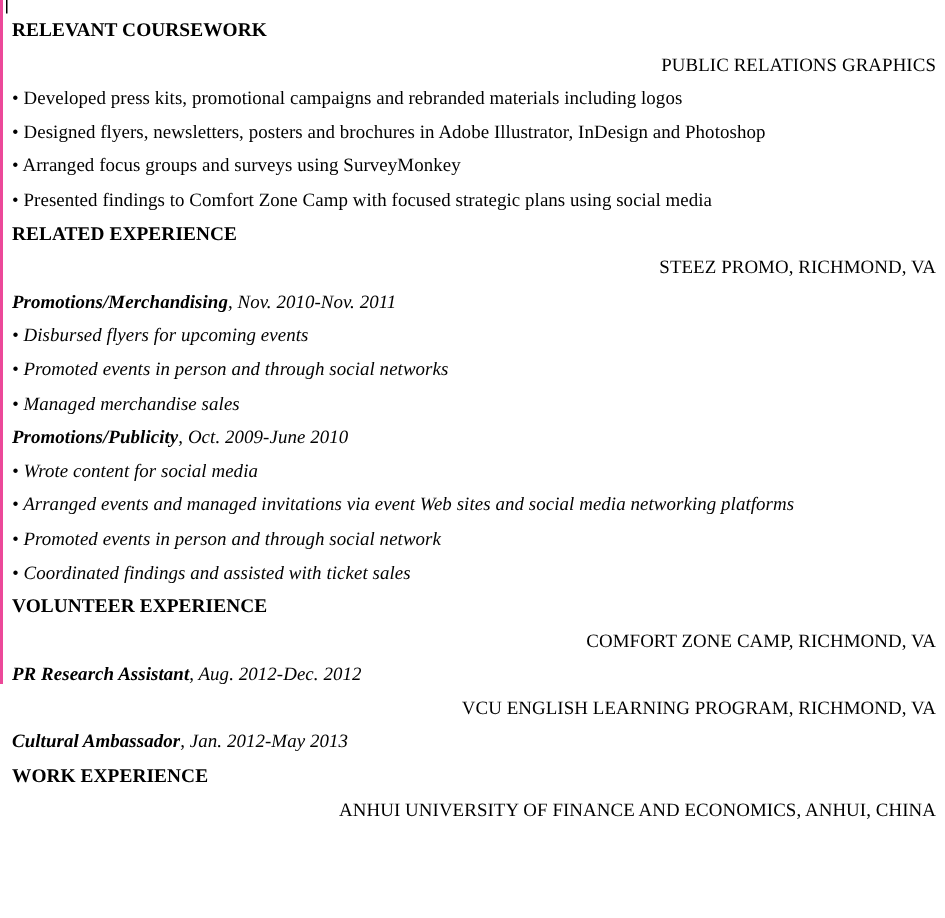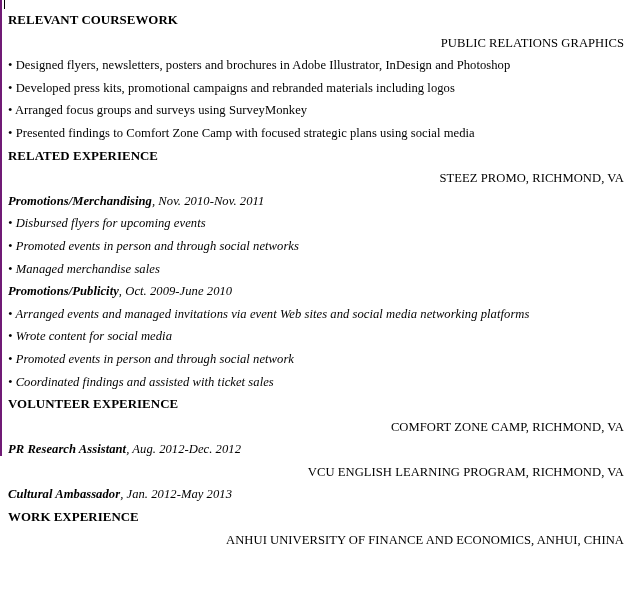"RELEVANT COURSEWORK" .page { border-left: 2px solid #701a75 -> 2px solid #ec4899 }
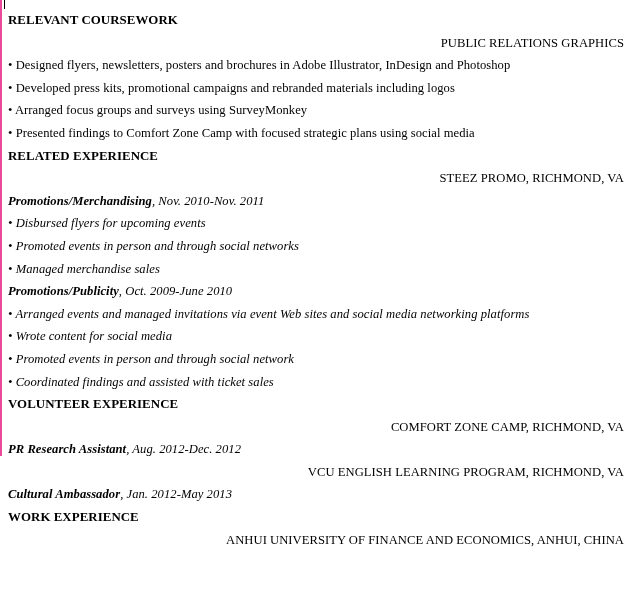"• Designed flyers, newsletters, posters" div.line { order: before "• Developed press kits, promotional" -> after "• Developed press kits, promotional" }
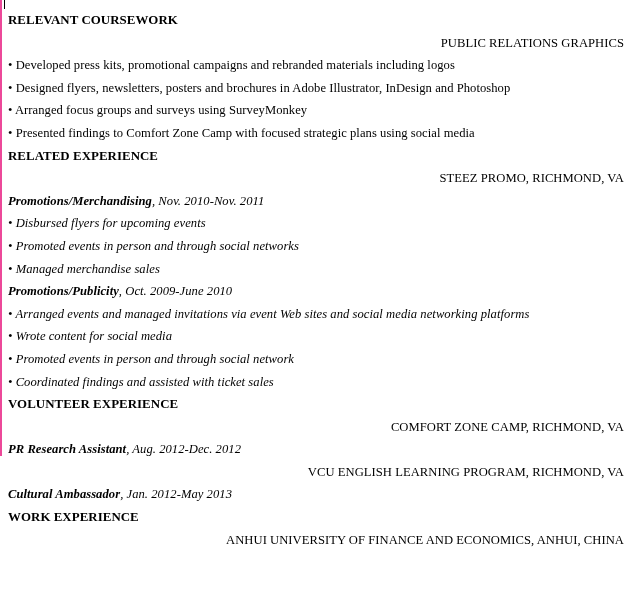"• Arranged events and managed" div.line { order: before "• Wrote content for social" -> after "• Wrote content for social" }
